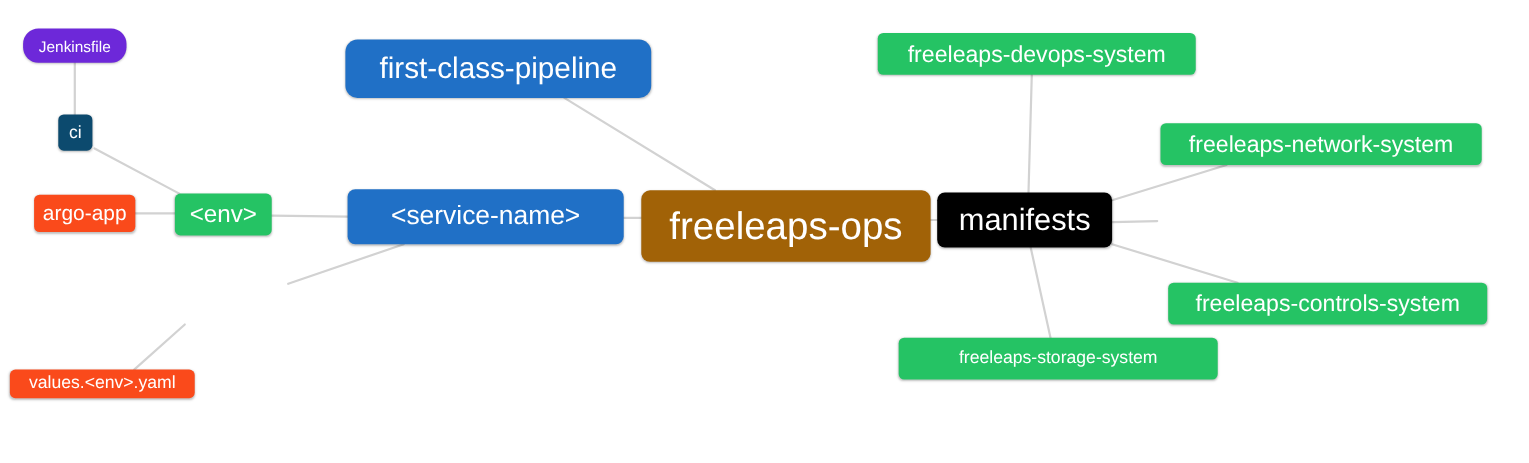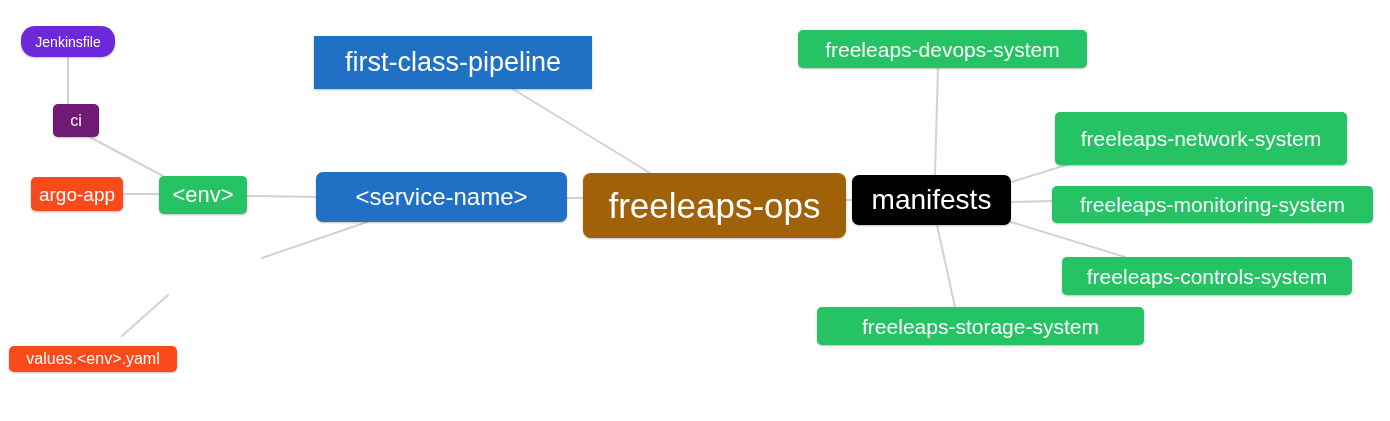"first-class-pipeline" div.node { border-radius: 0 -> 11px }
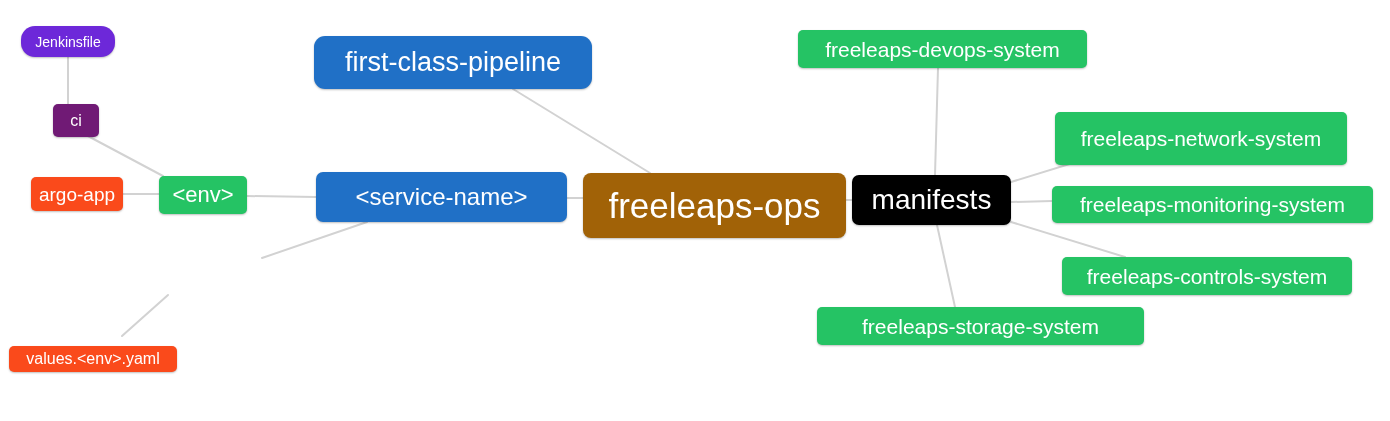"ci" div.node { background: #701a75 -> #0c4a6e; width: 46px -> 31px }
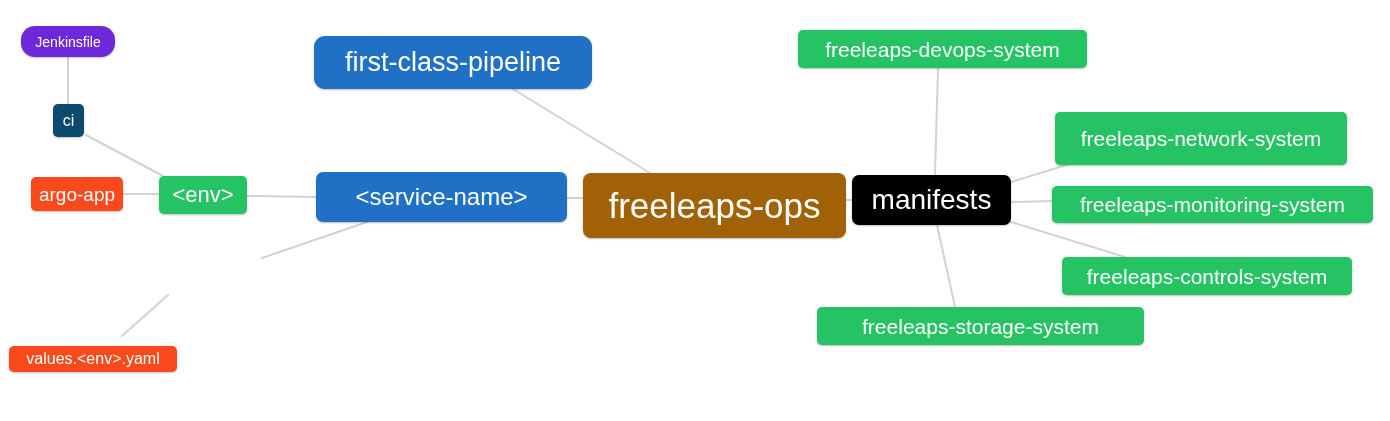"freeleaps-network-system" div.node { height: 53px -> 38px }
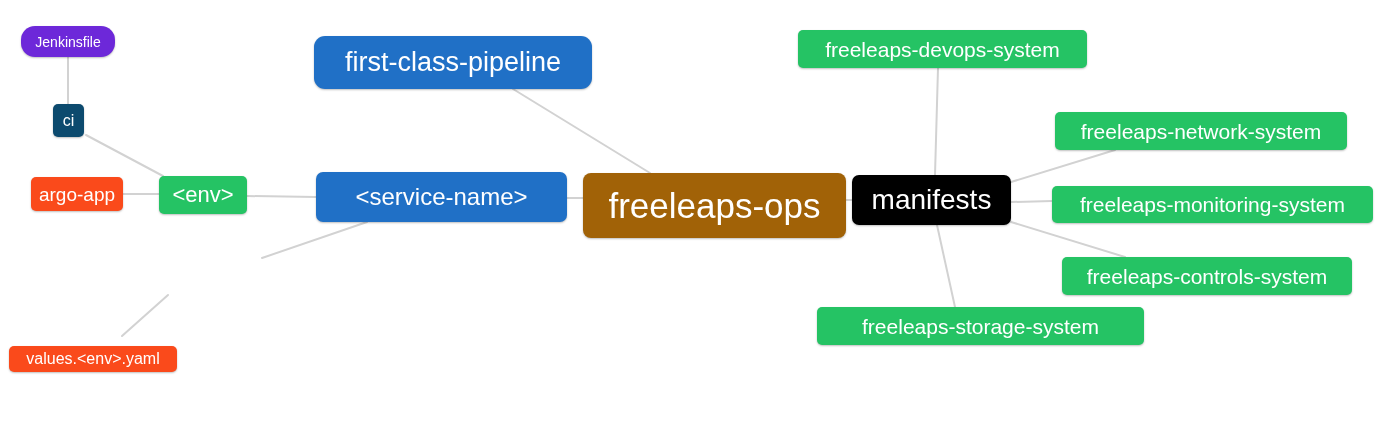"freeleaps-monitoring-system" div.node { html: <div>freeleaps-monitoring-system</div> -> none }
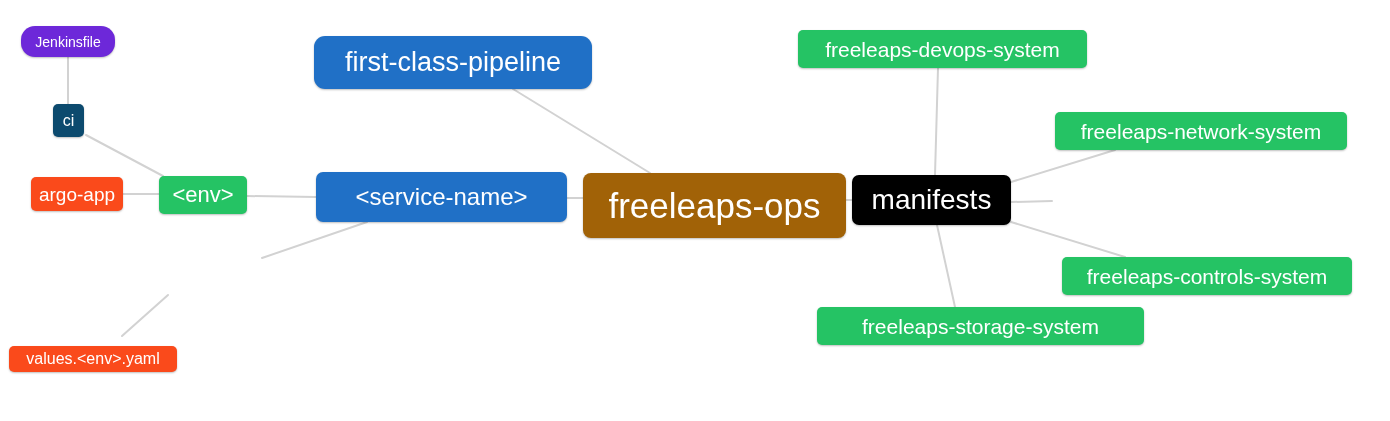"freeleaps-storage-system" div.node { font-size: 21px -> 16px; width: 327px -> 290px }
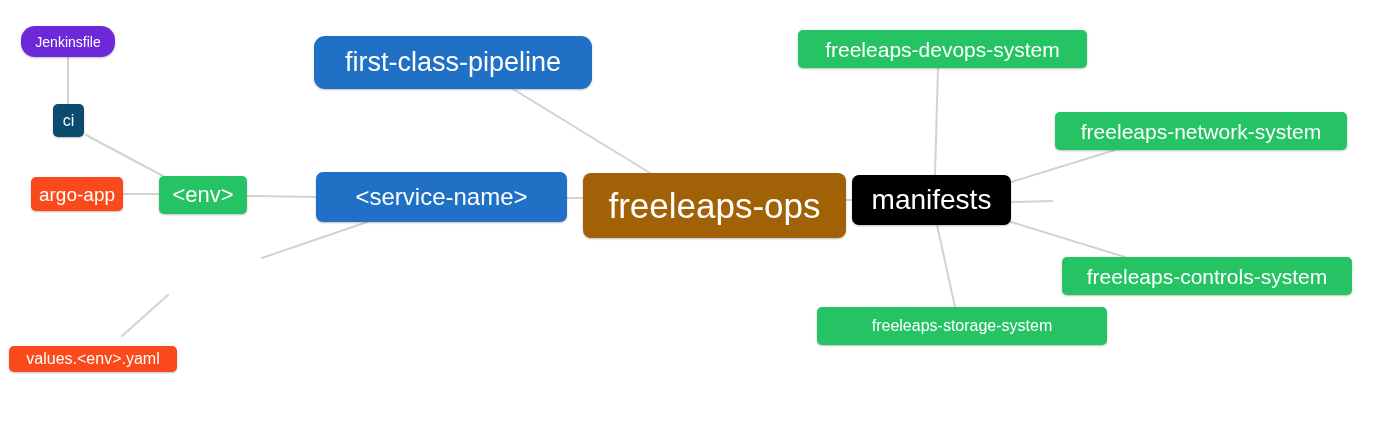"values.<env>.yaml" div.node { margin-top: 10px -> none }
